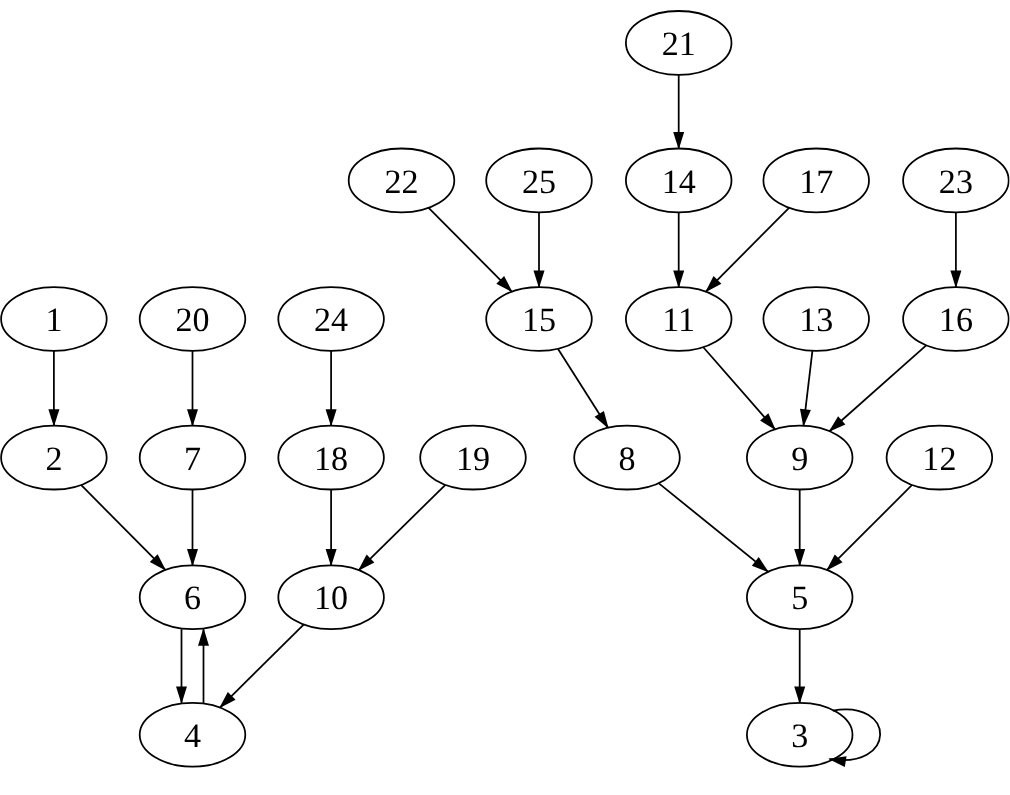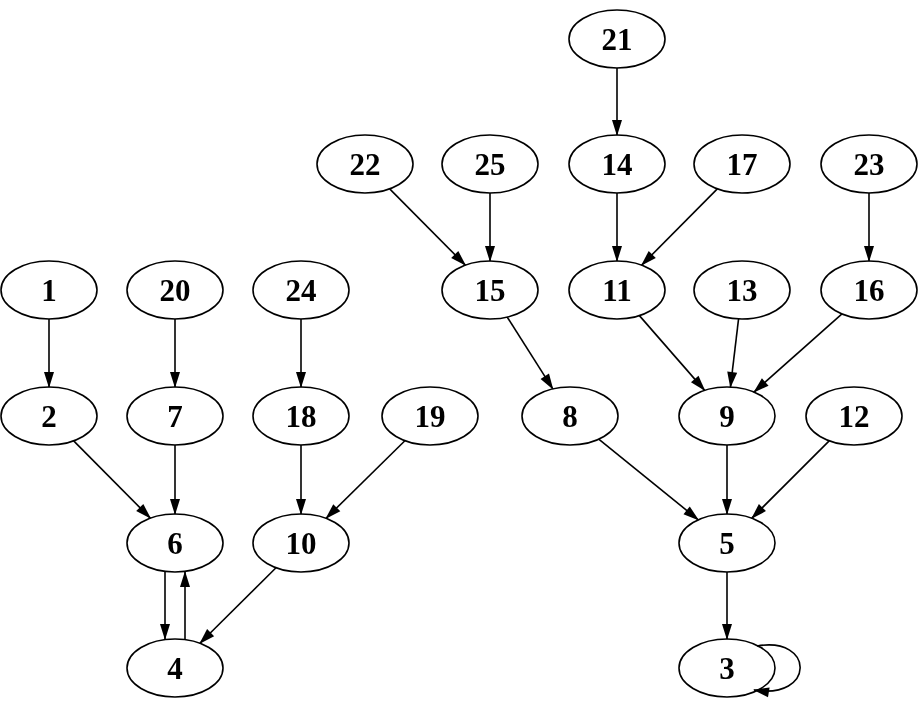"21" #graph-wrap { font-weight: bold -> none }
